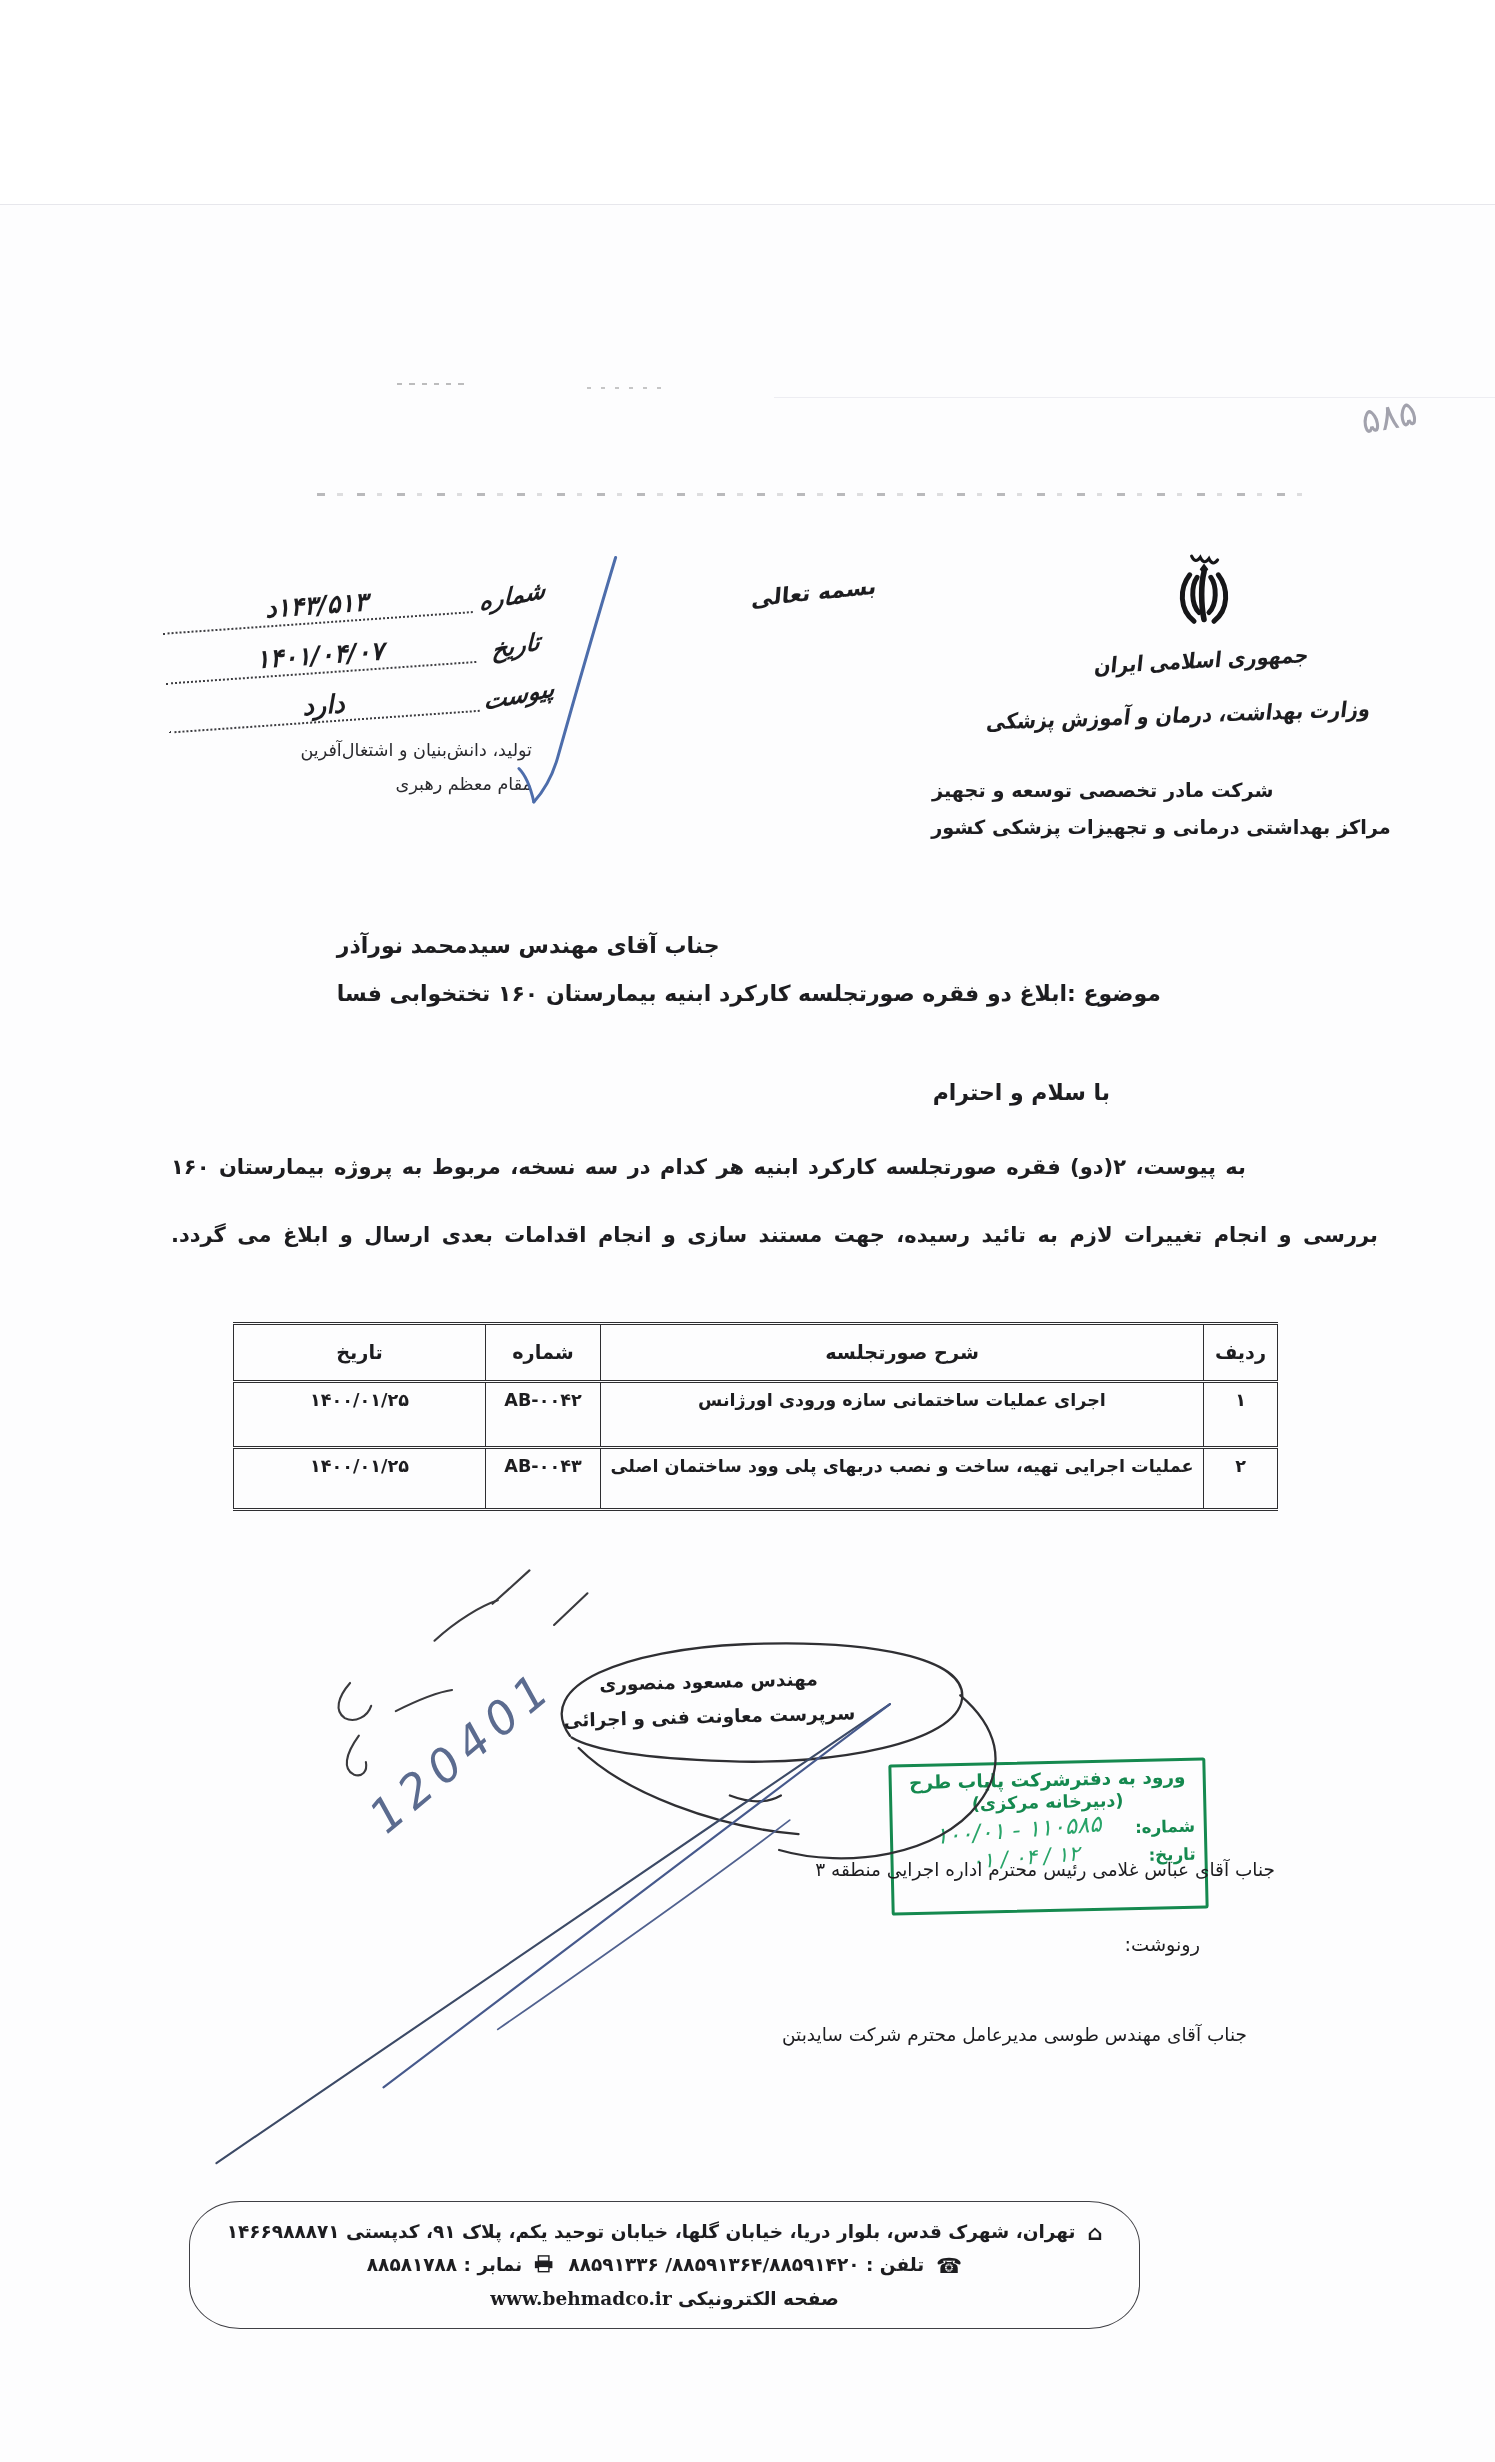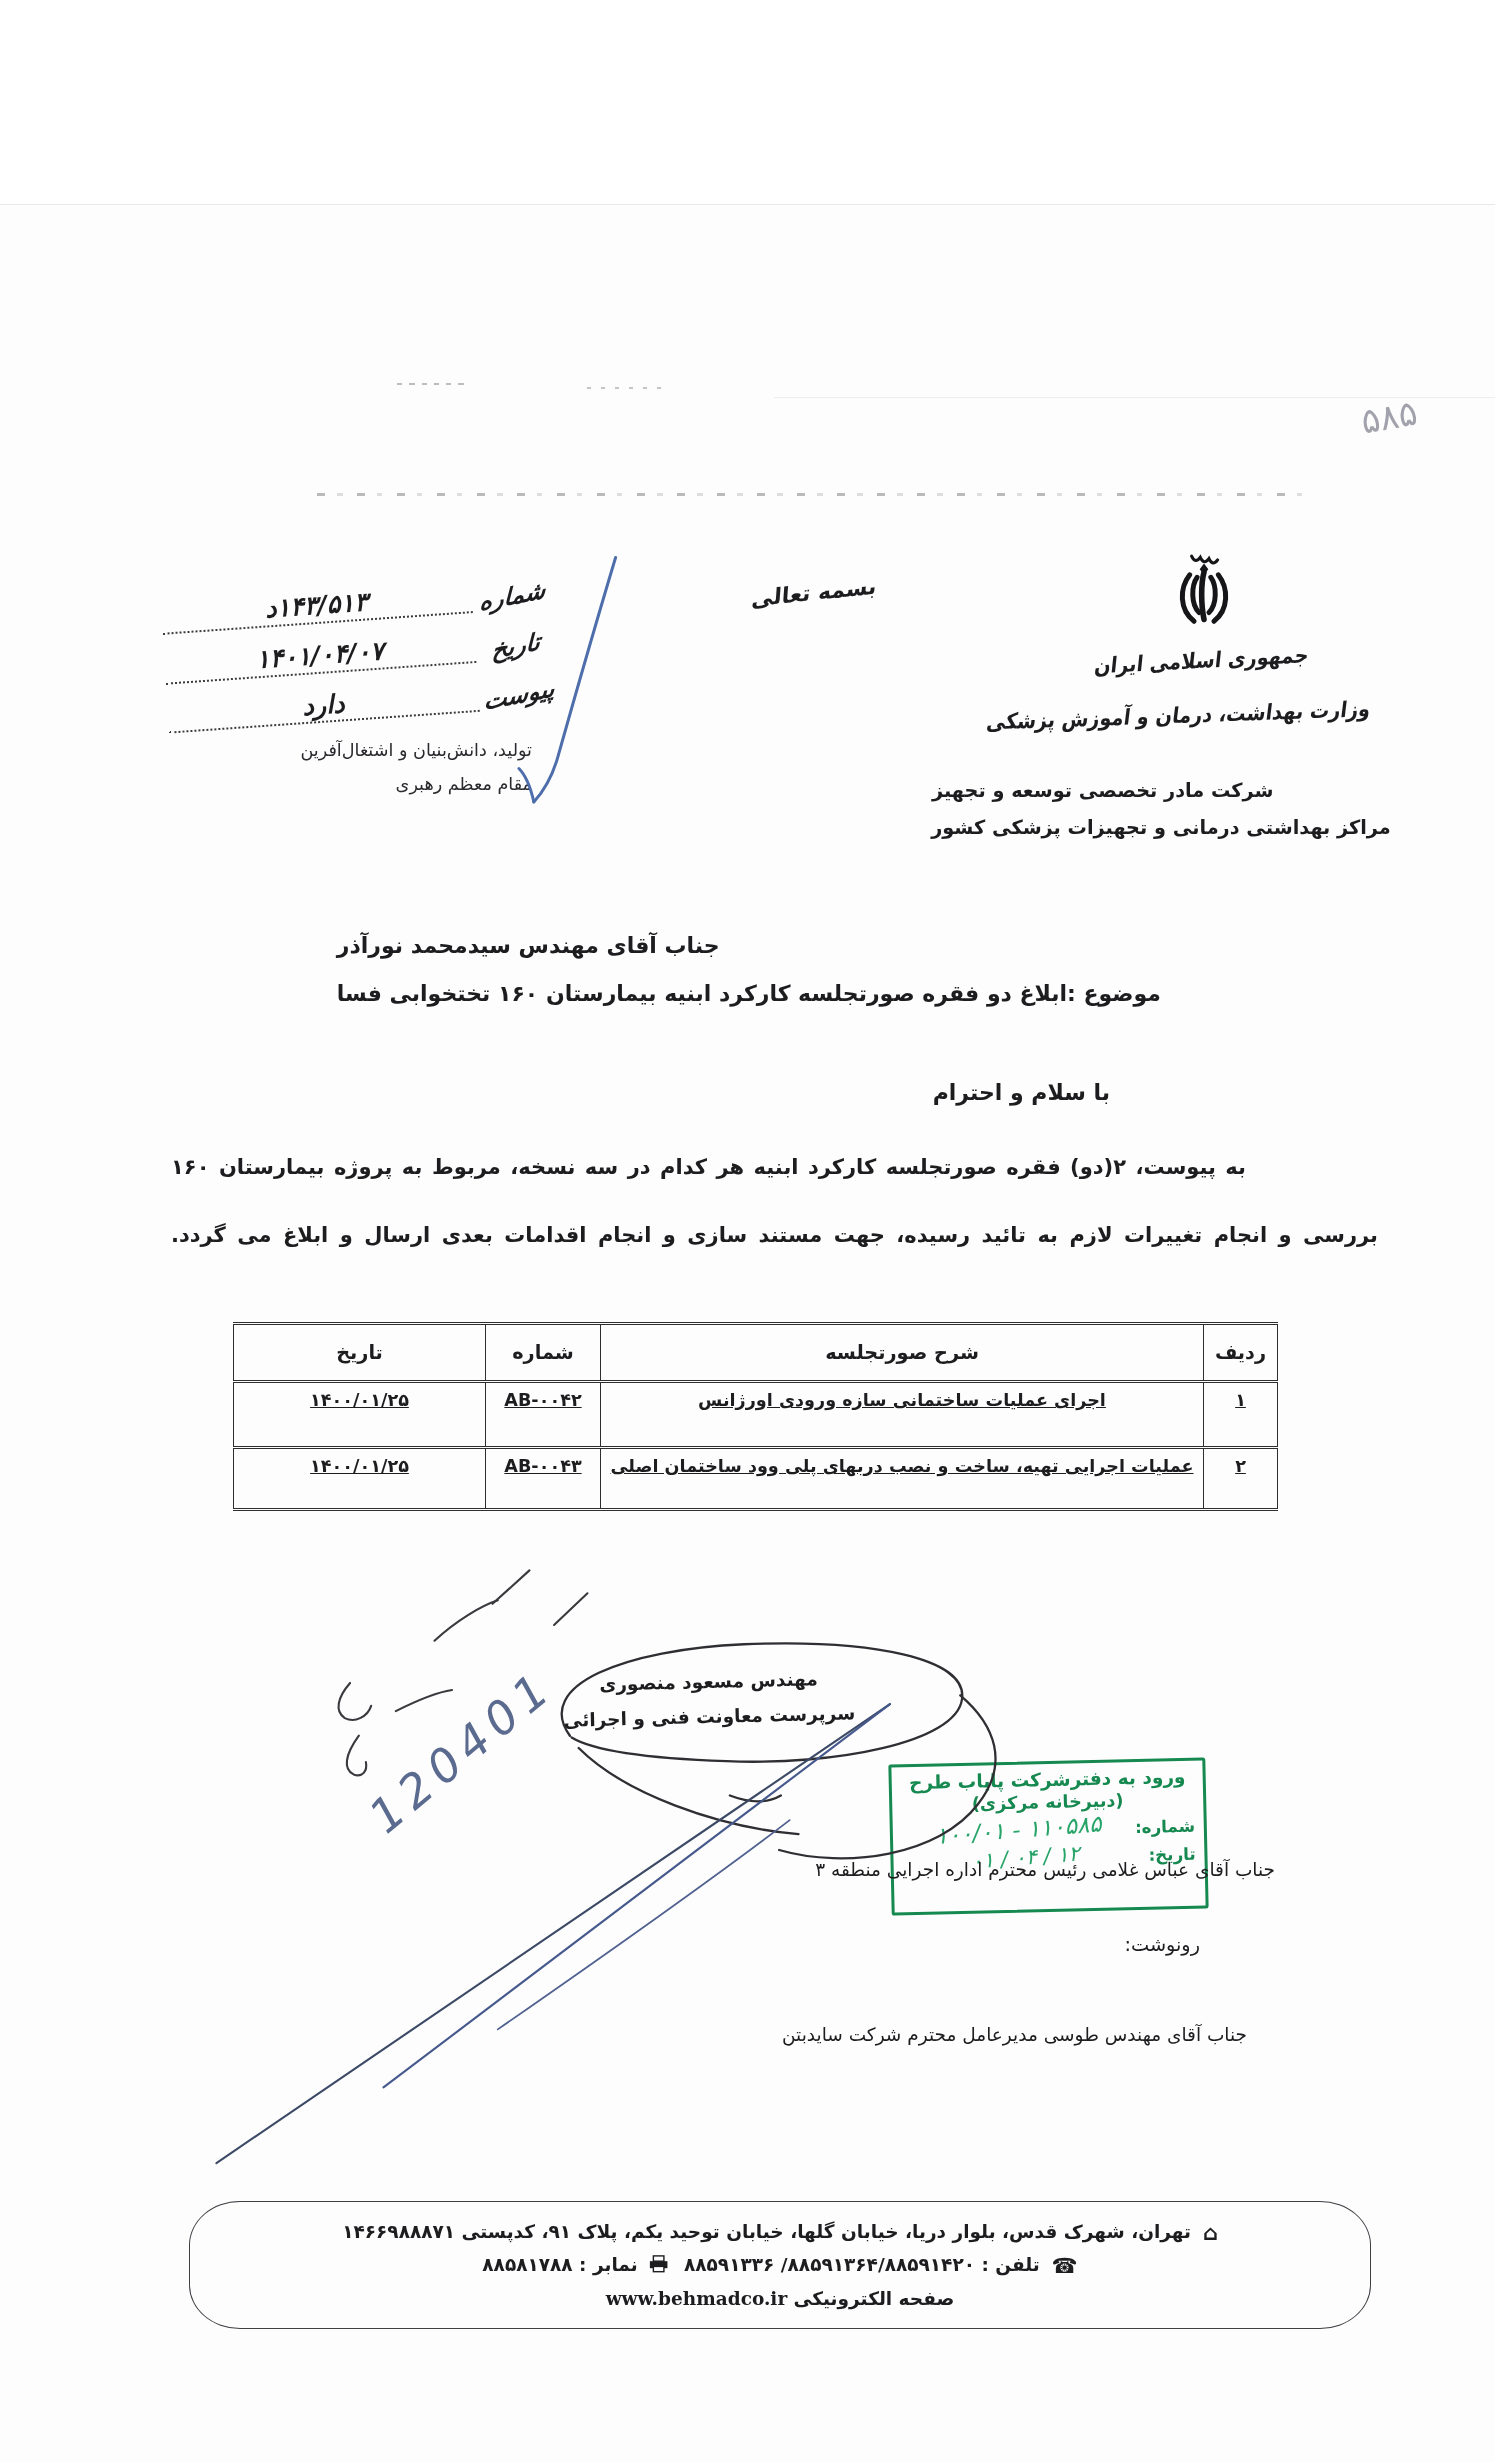"۱۴۰۰/۰۱/۲۵" table.worklog td { text-decoration: underline -> none }
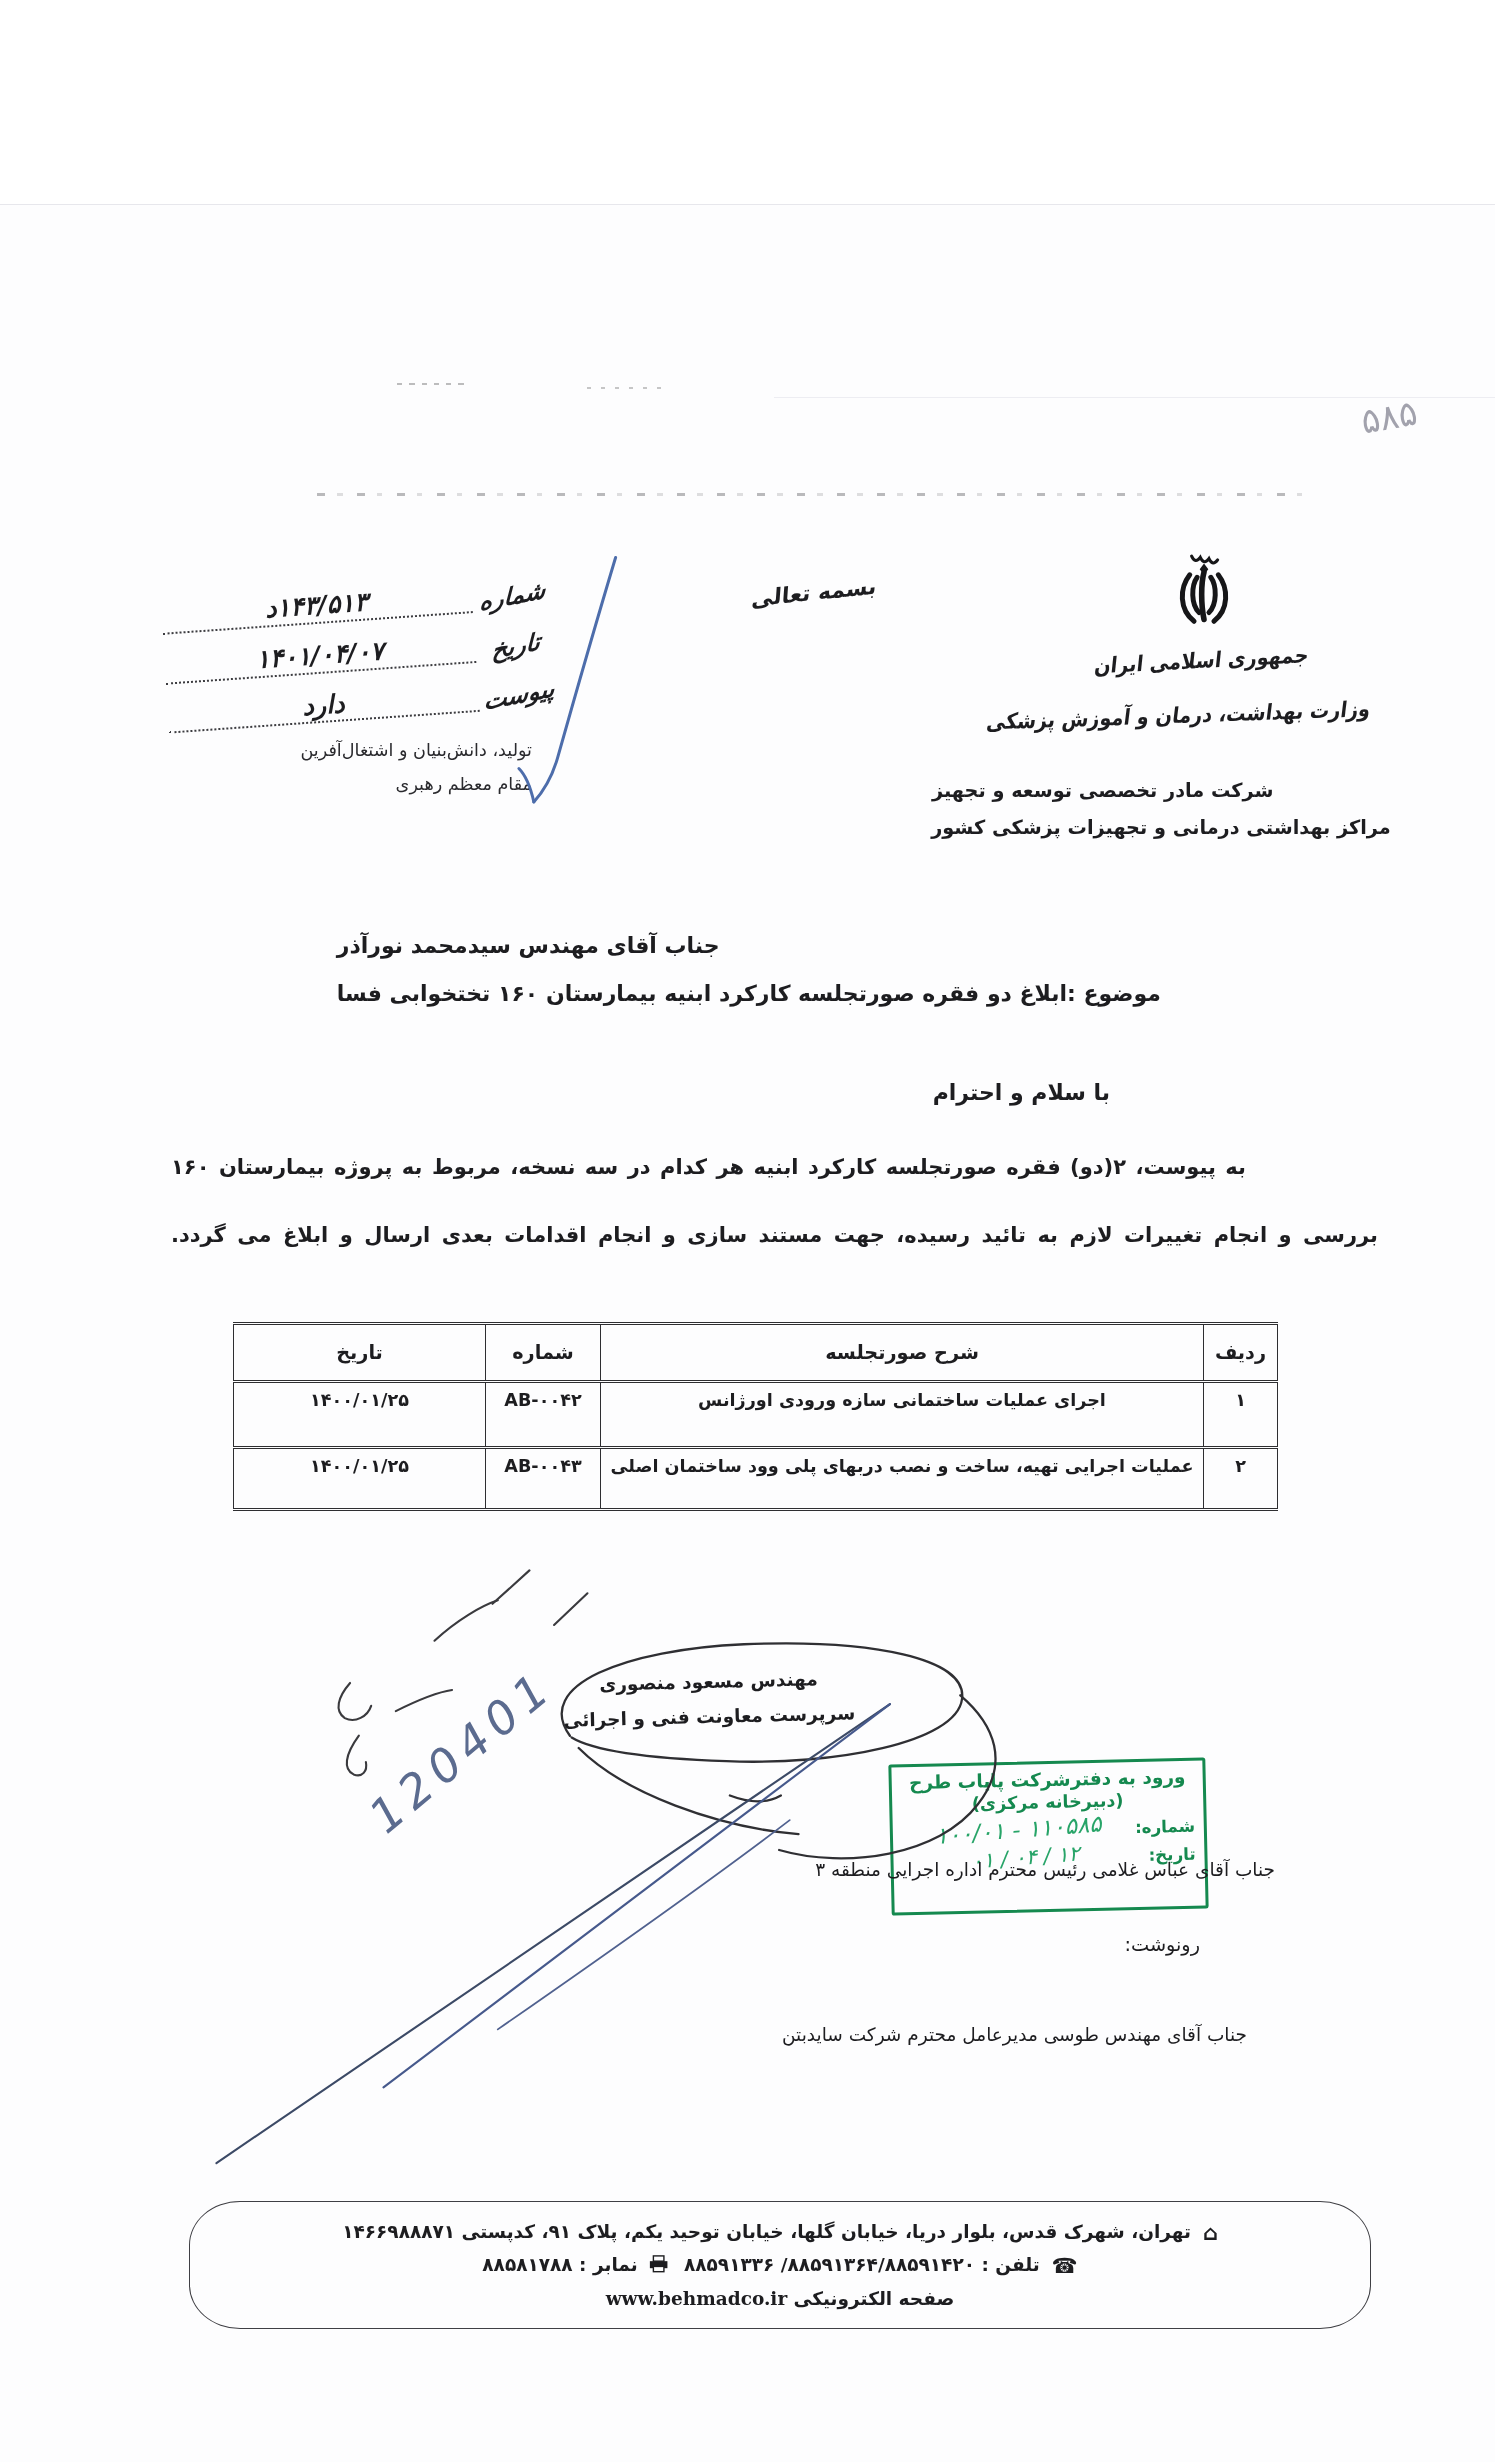"⌂ تهران، شهرک قدس، بلوار" .footer-box { width: 1182px -> 951px }
